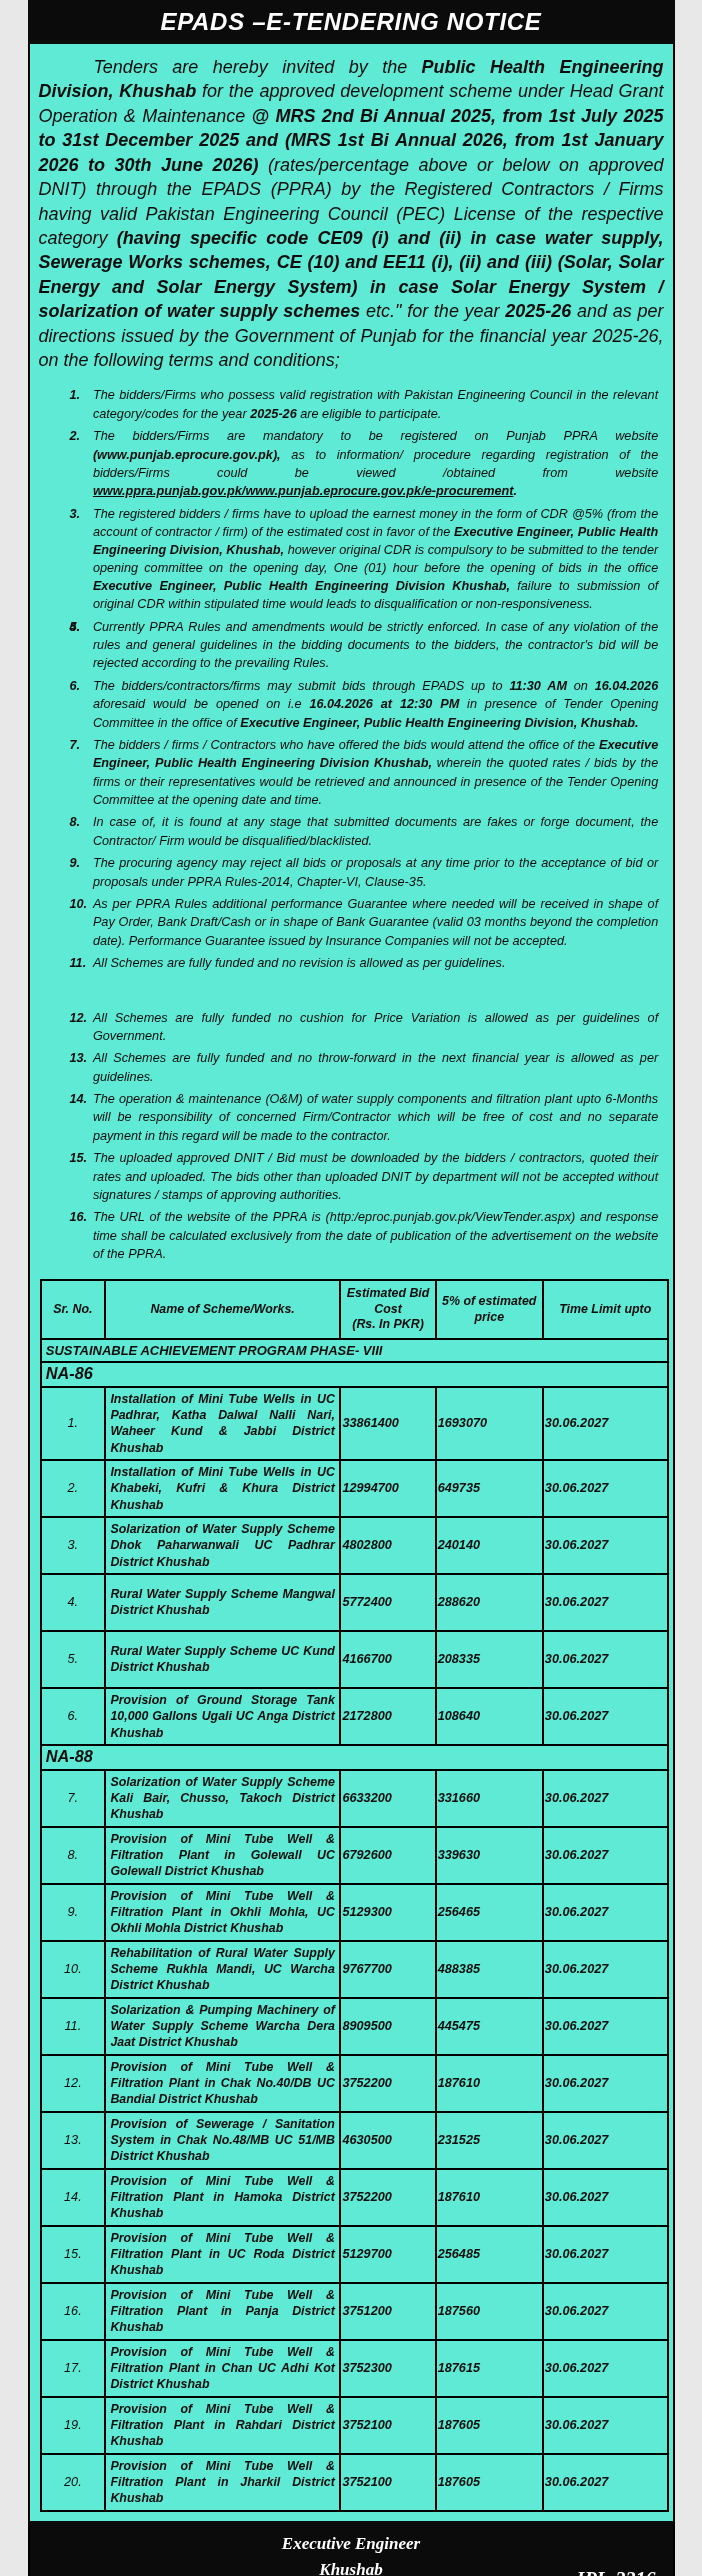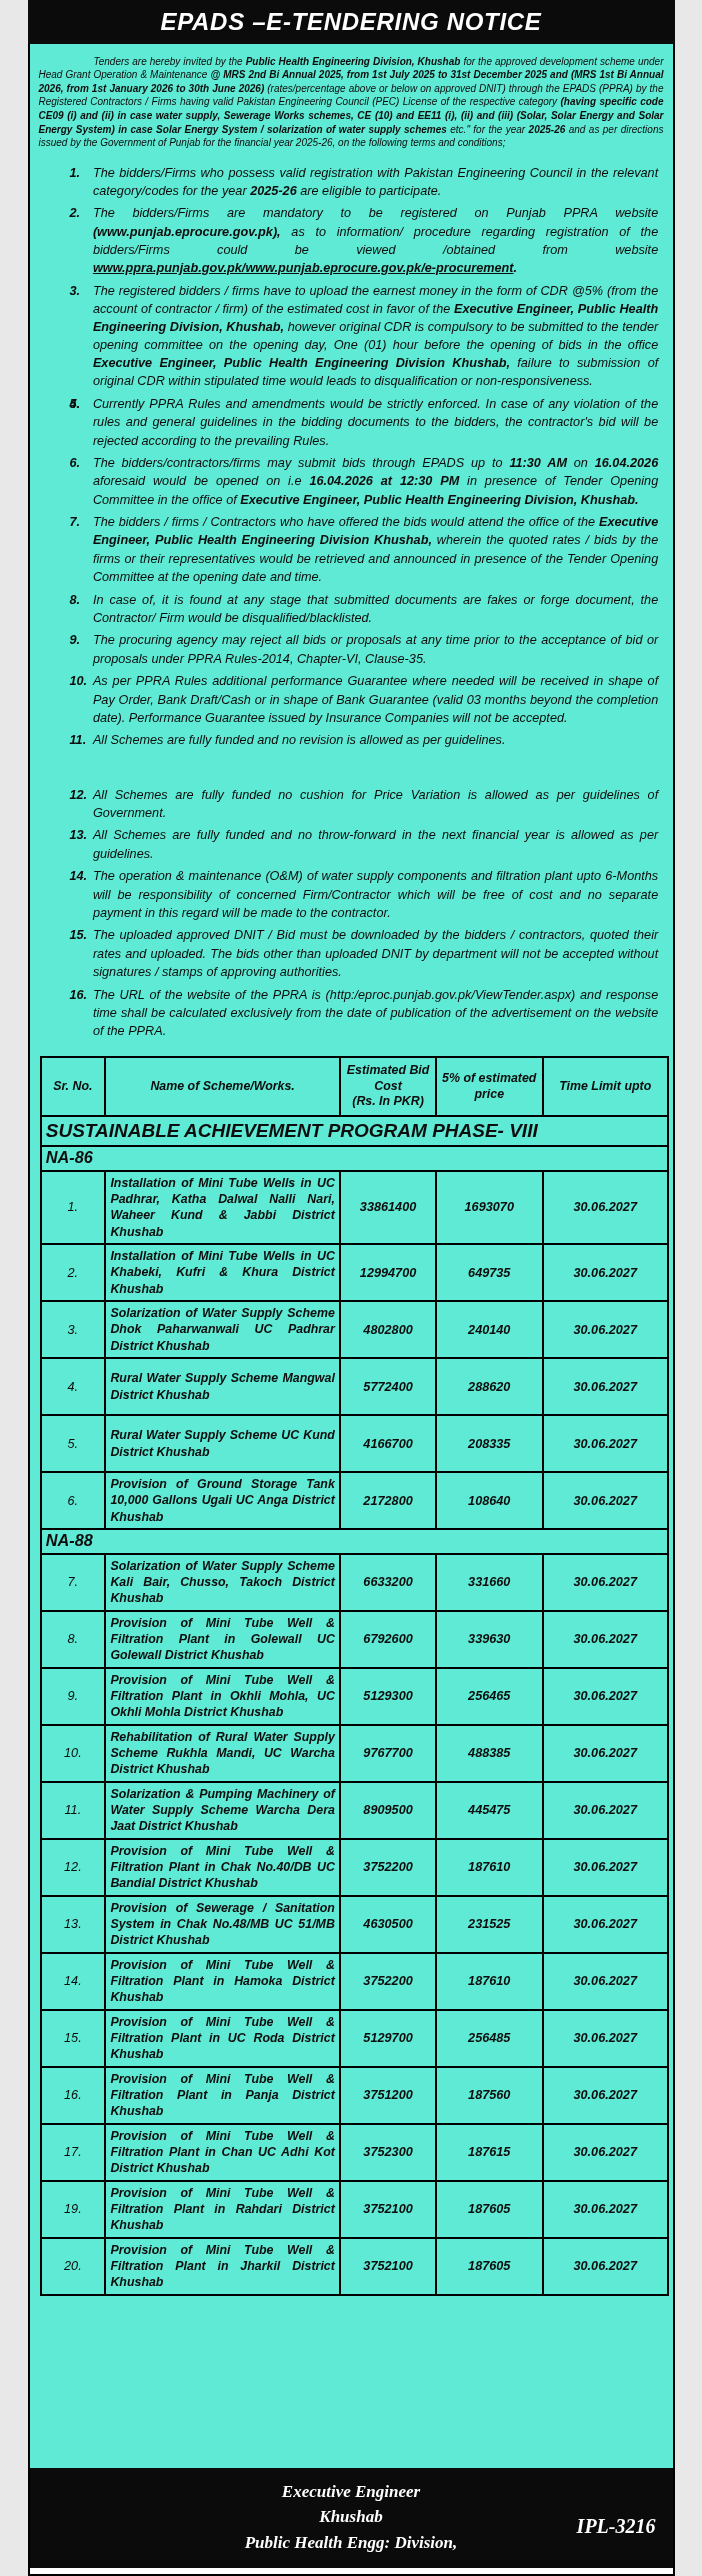"Tenders are hereby invited by" .intro { font-size: 10px -> 18px }
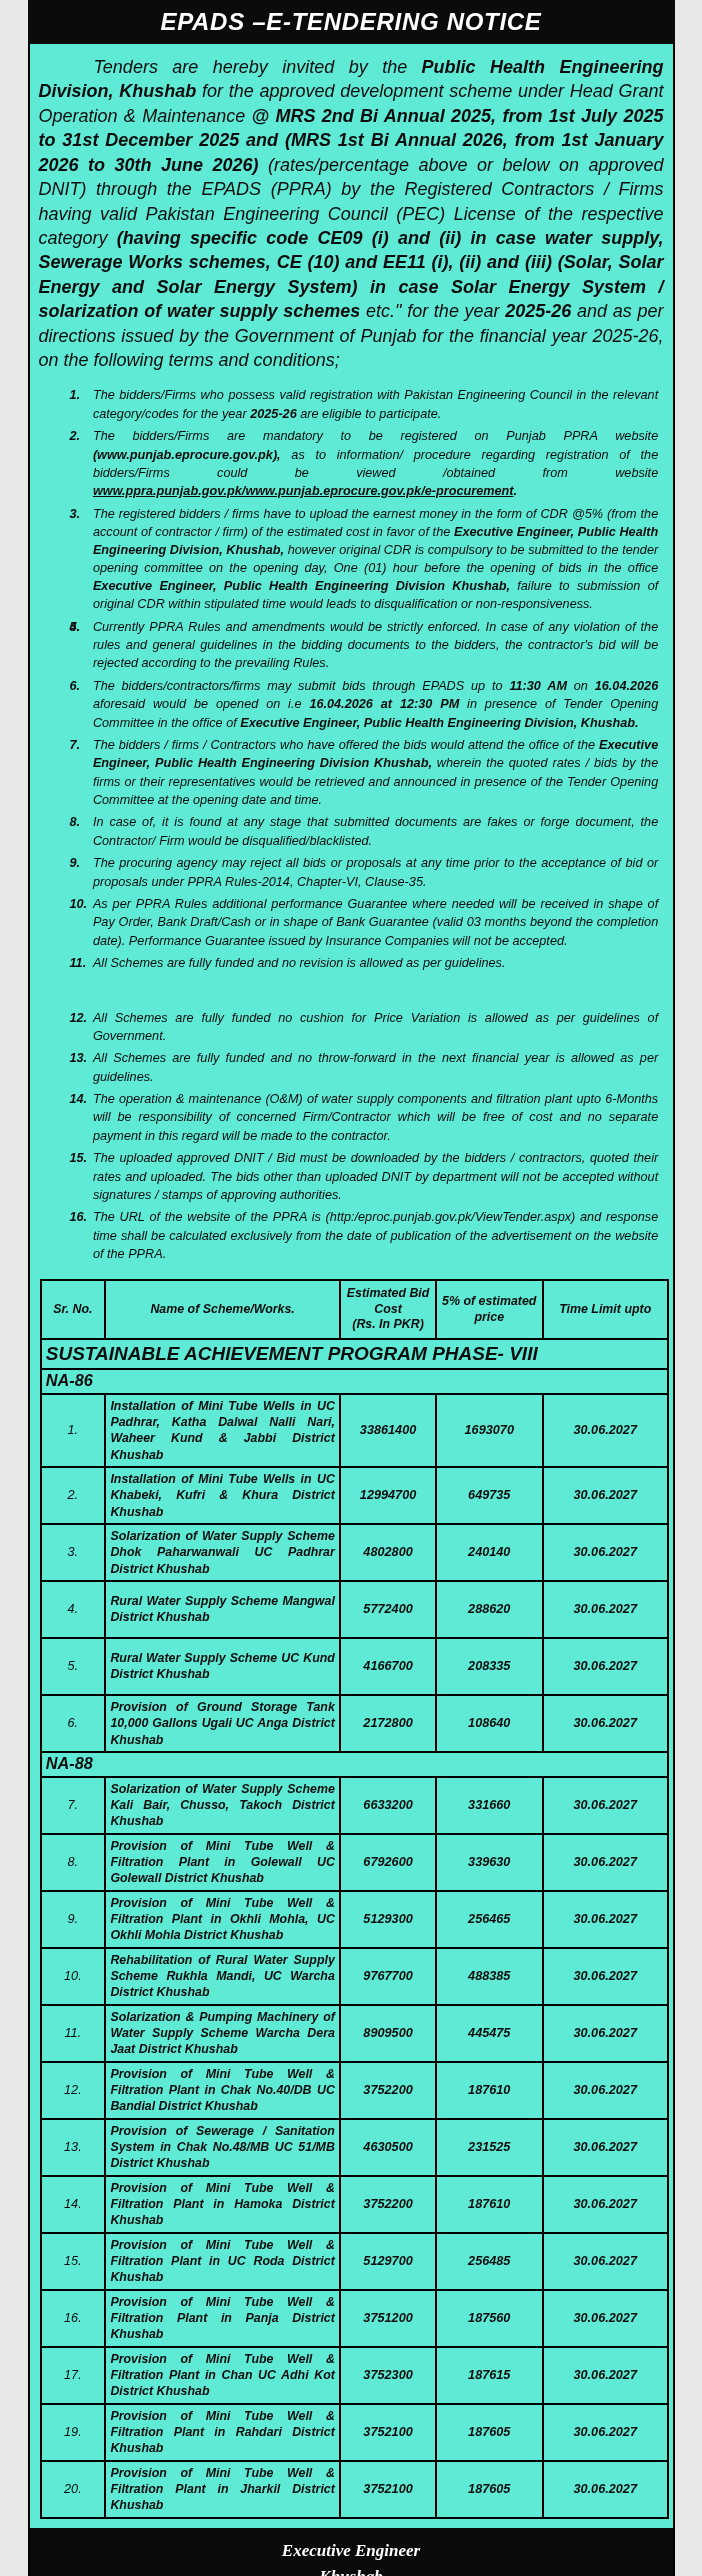"SUSTAINABLE ACHIEVEMENT PROGRAM PHASE-" tr.section-row td { font-size: 19px -> 13px }
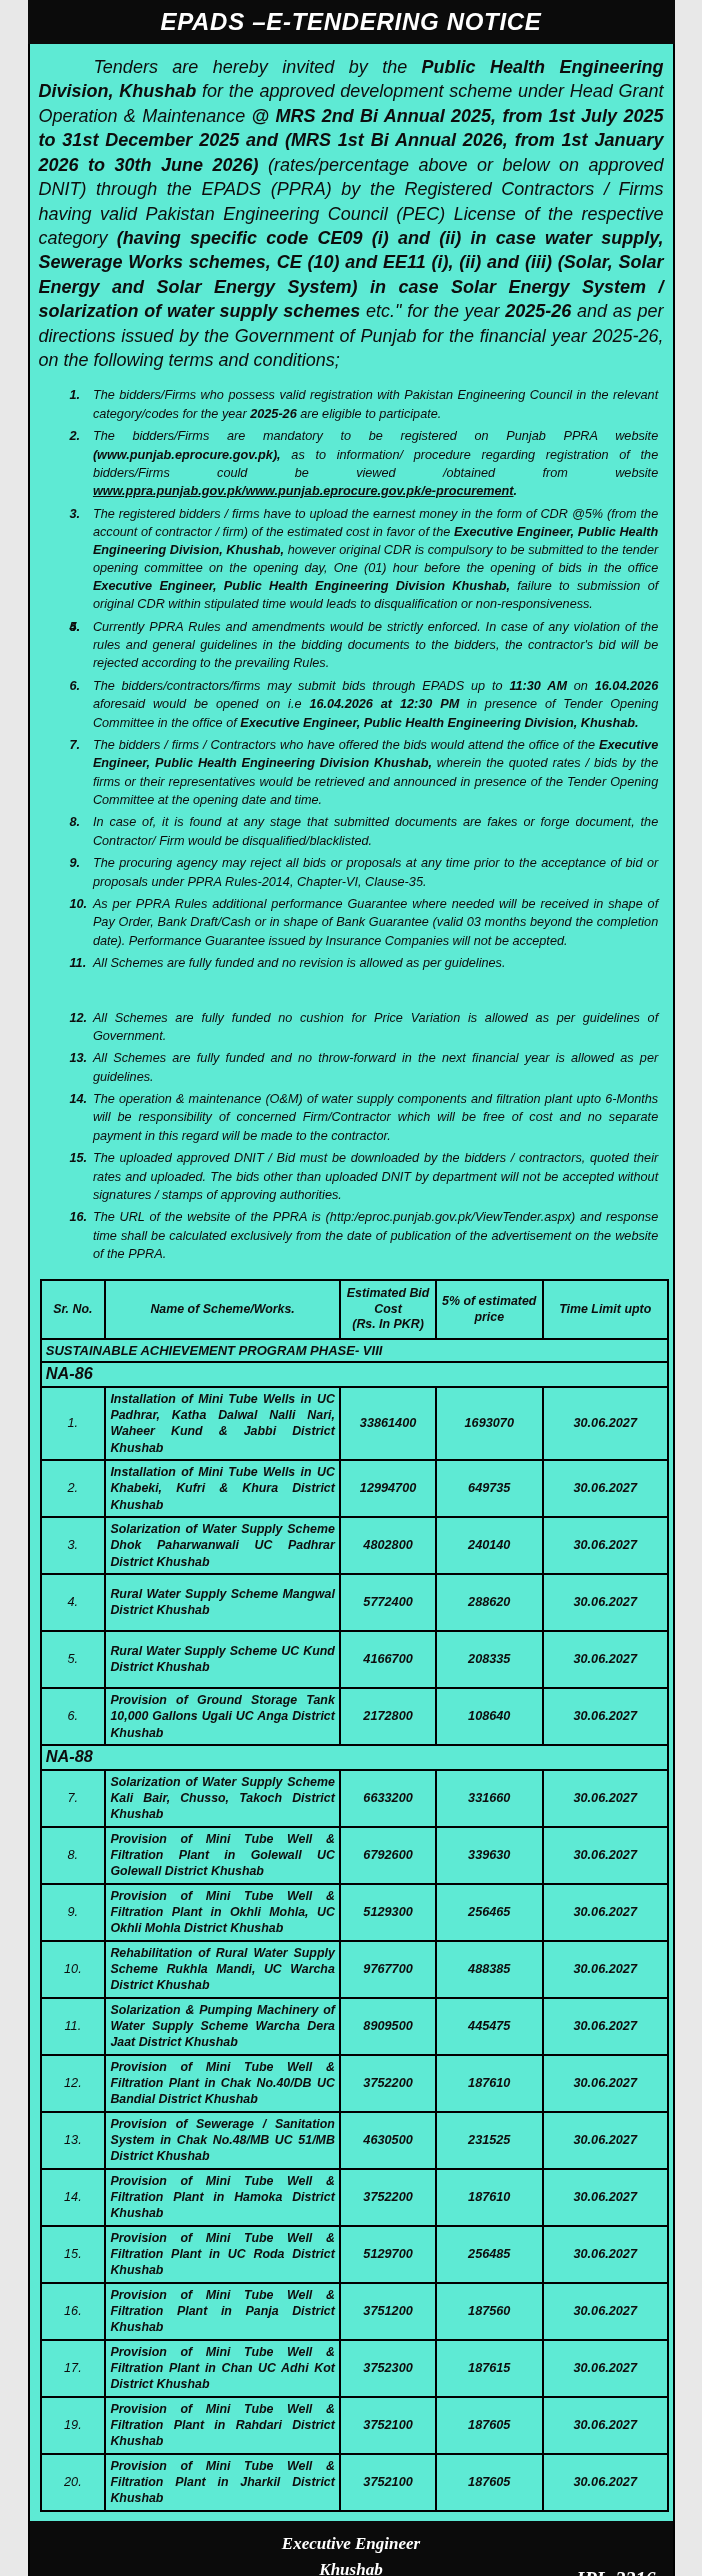"33861400" td.money, td.limit { text-align: center -> left }
